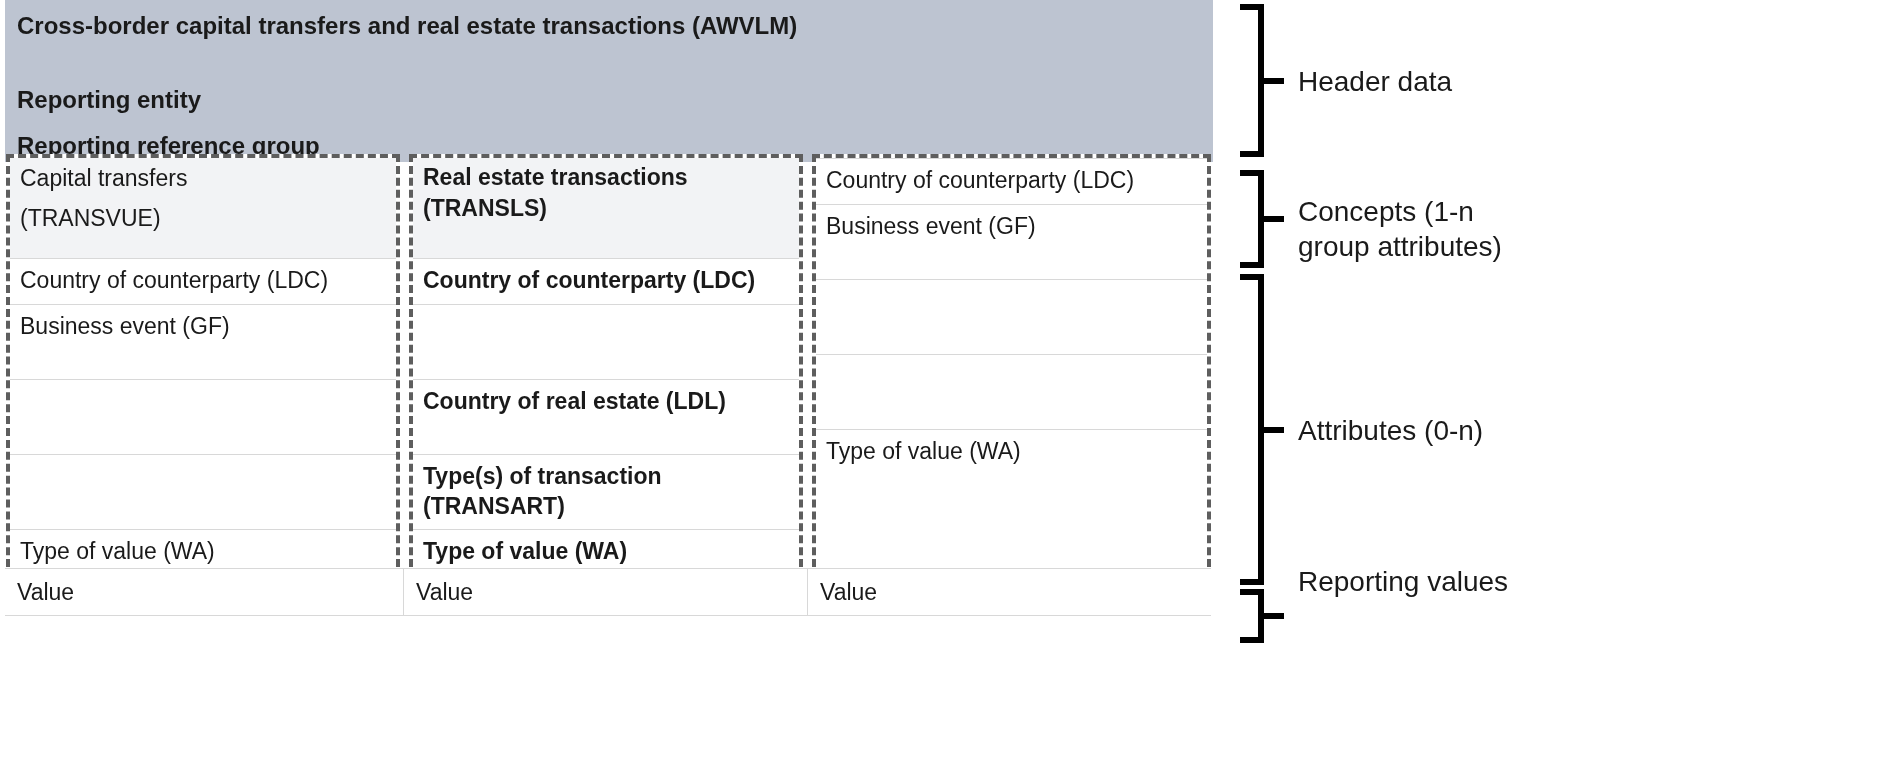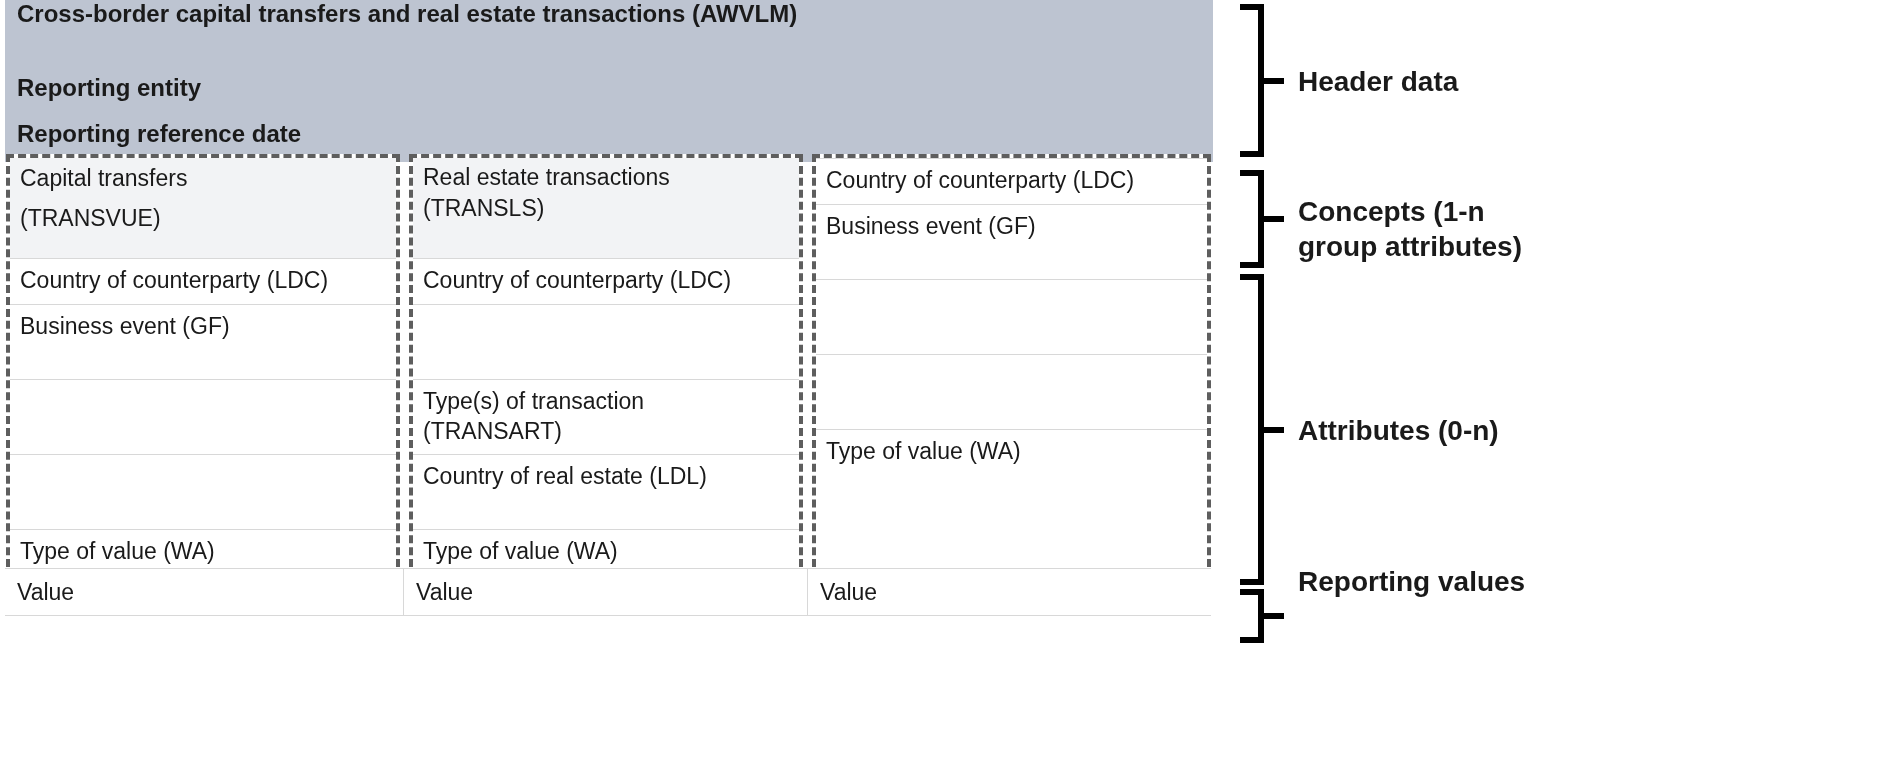"Cross-border capital transfers and real" .header-title { padding-top: none -> 12px }
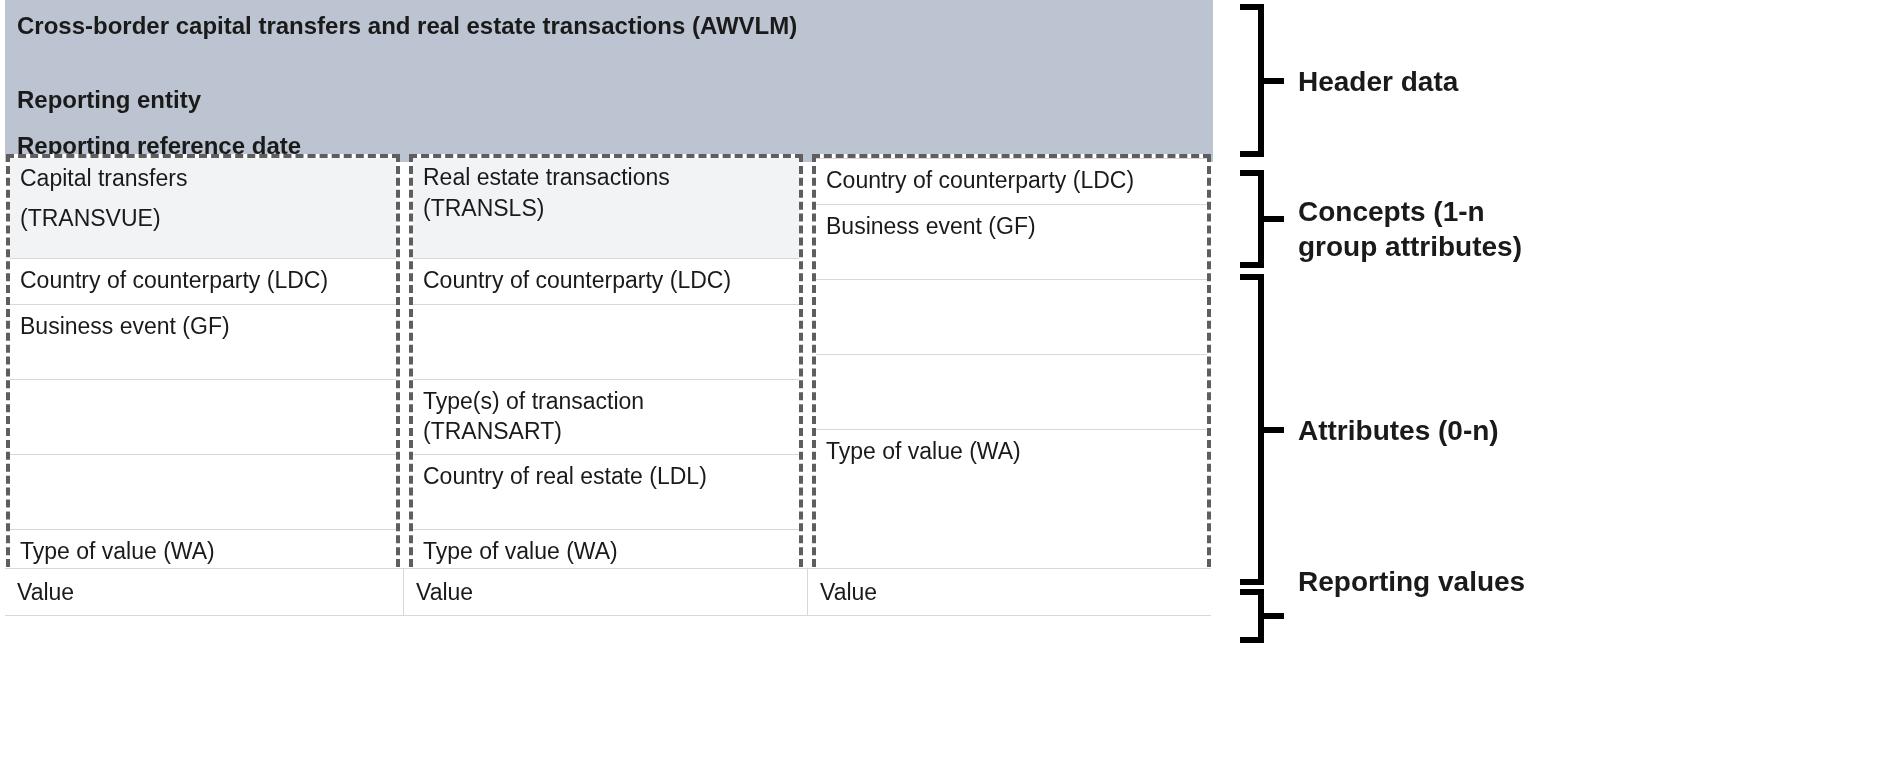"Header data" .annot { font-weight: bold -> normal }
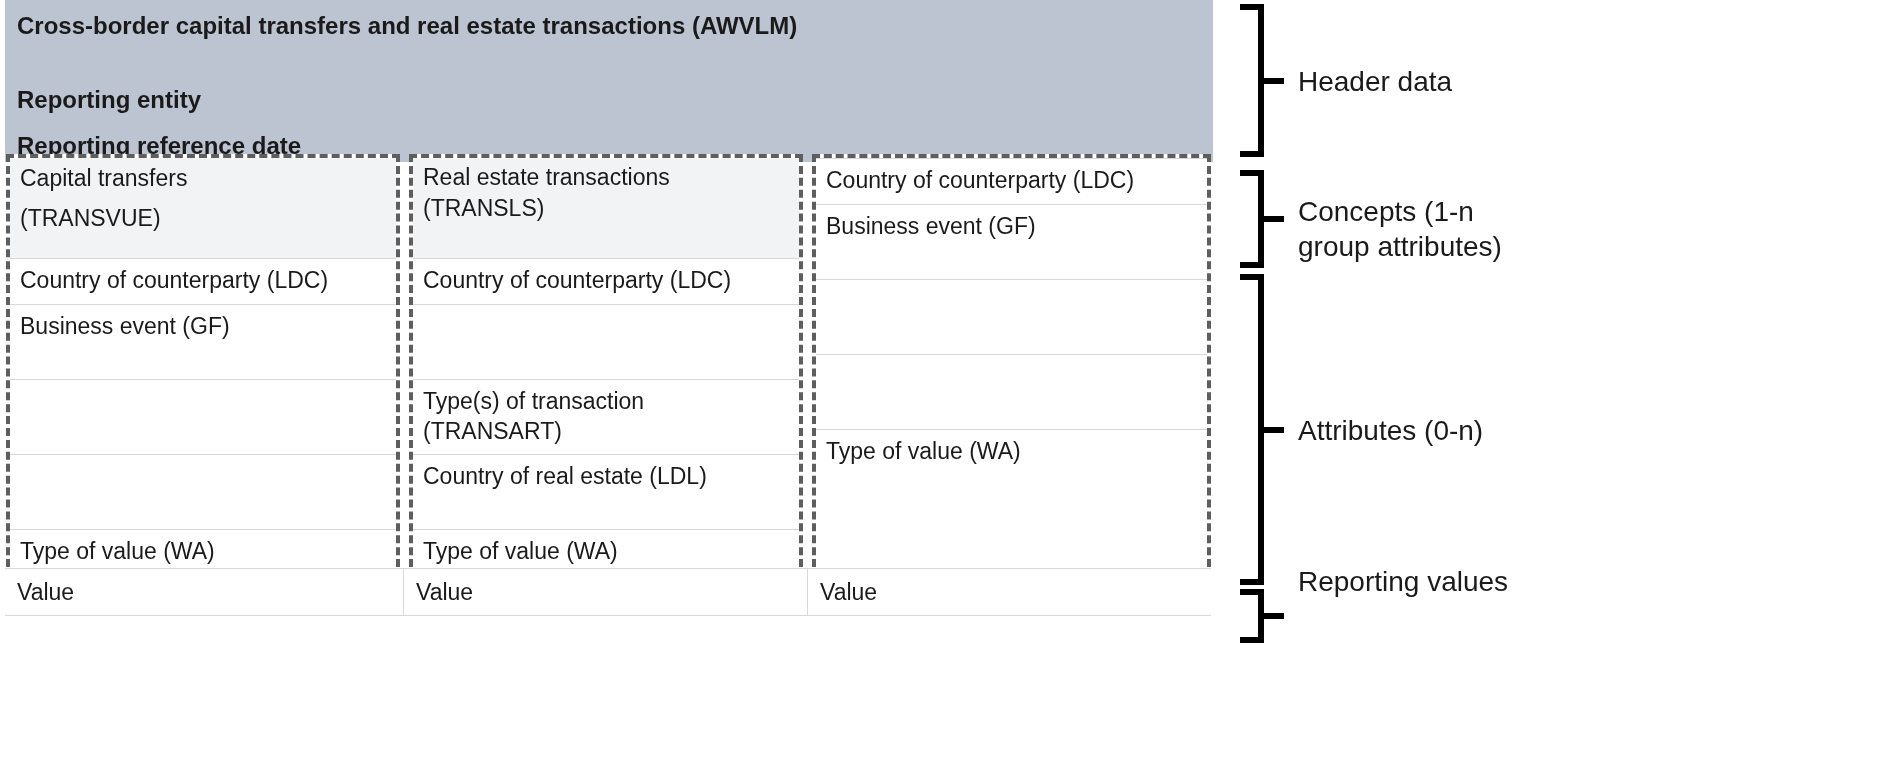"Reporting reference date" div.header-refdate { text: date -> group }
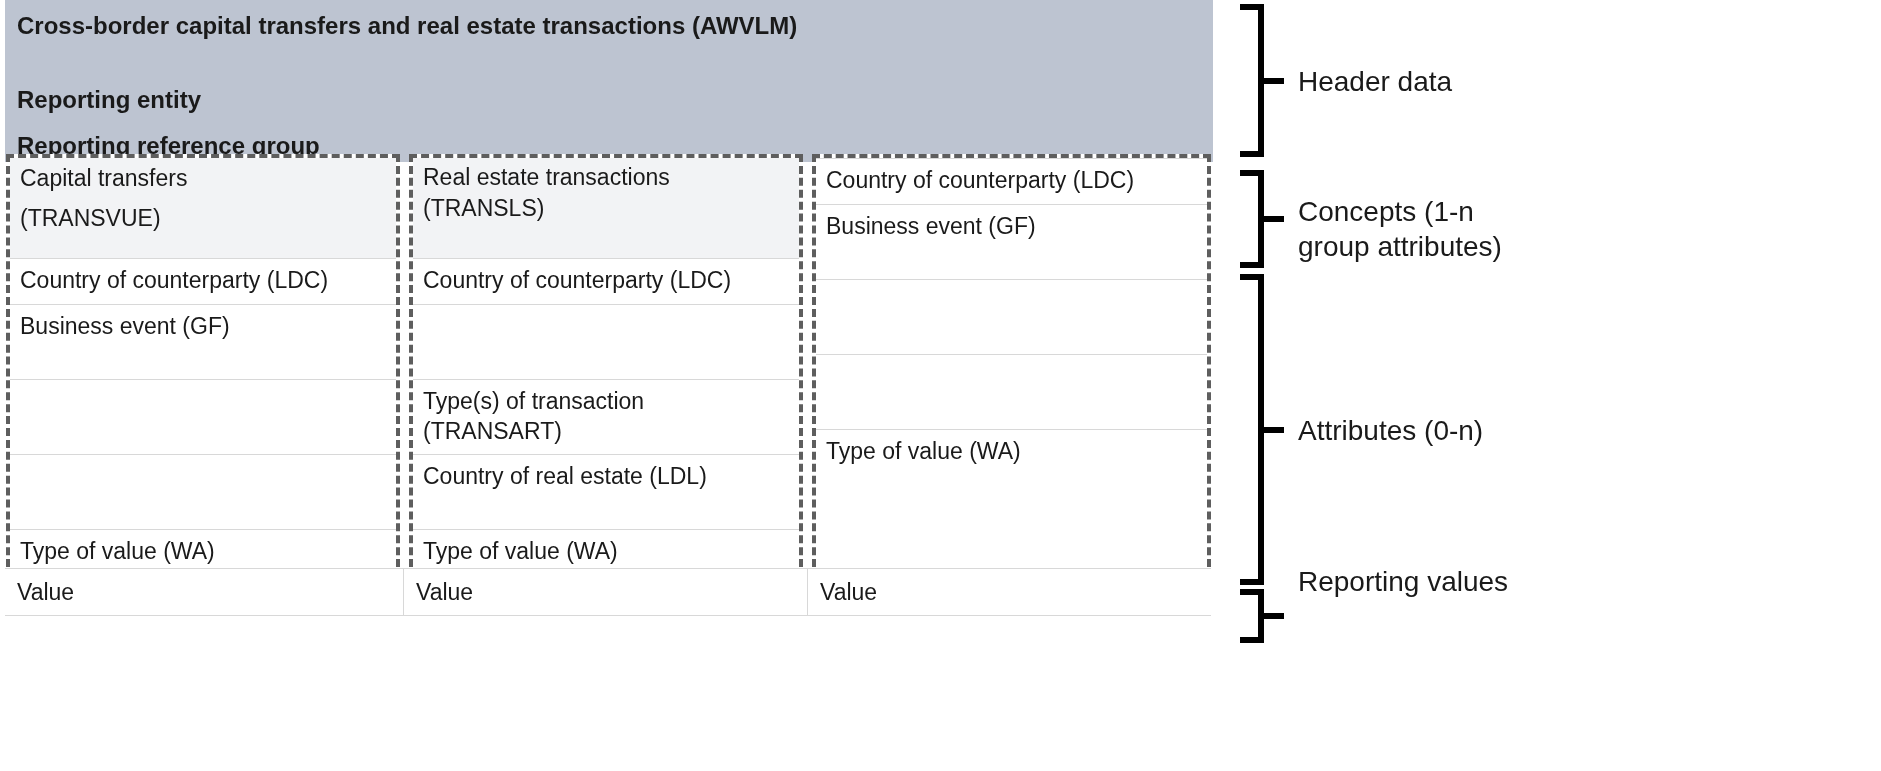"Real estate transactions" .col2 { font-weight: none -> bold }
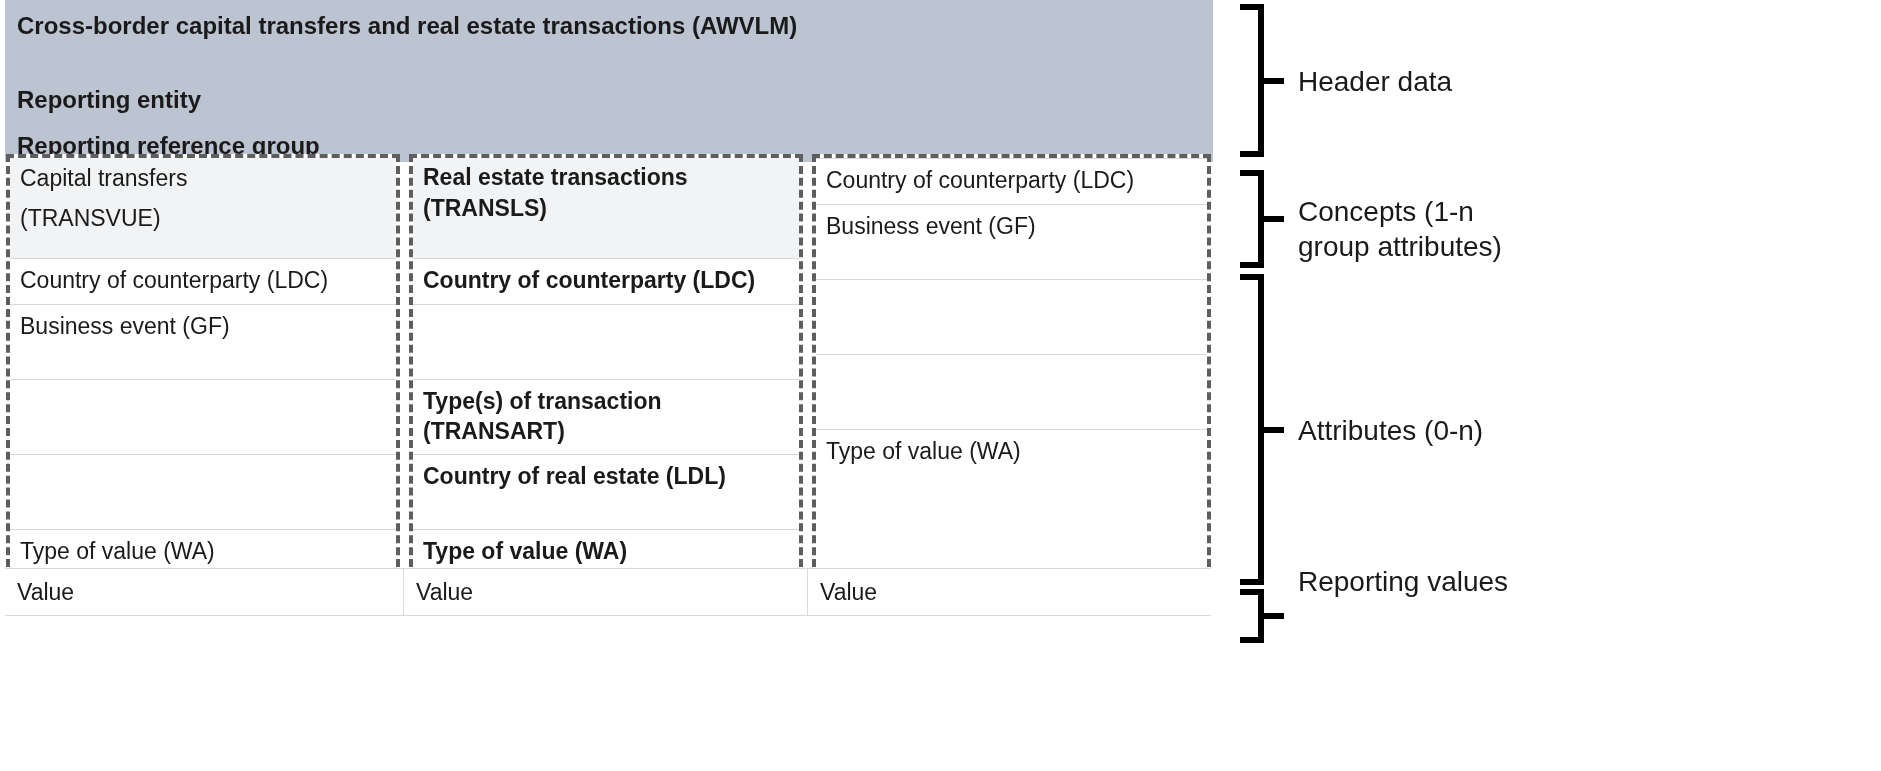"Type(s) of transaction" div.attr-row { order: before "Country of real estate (LDL)" -> after "Country of real estate (LDL)" }
